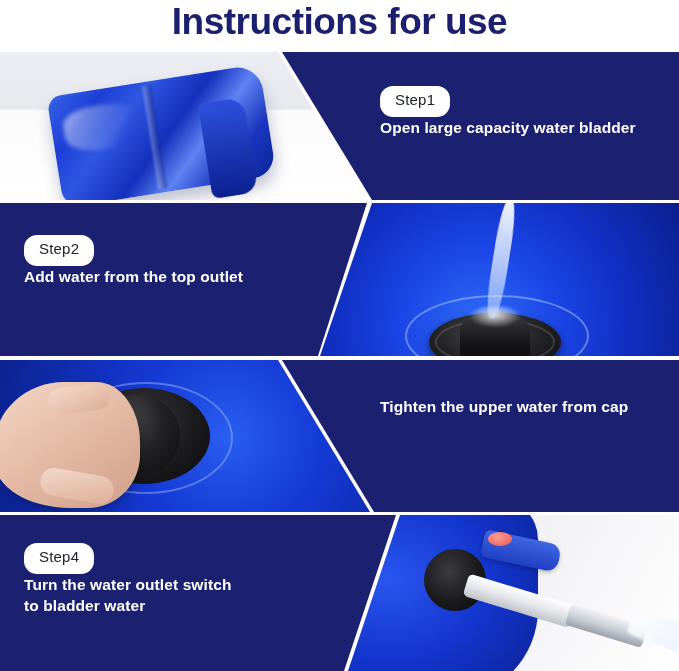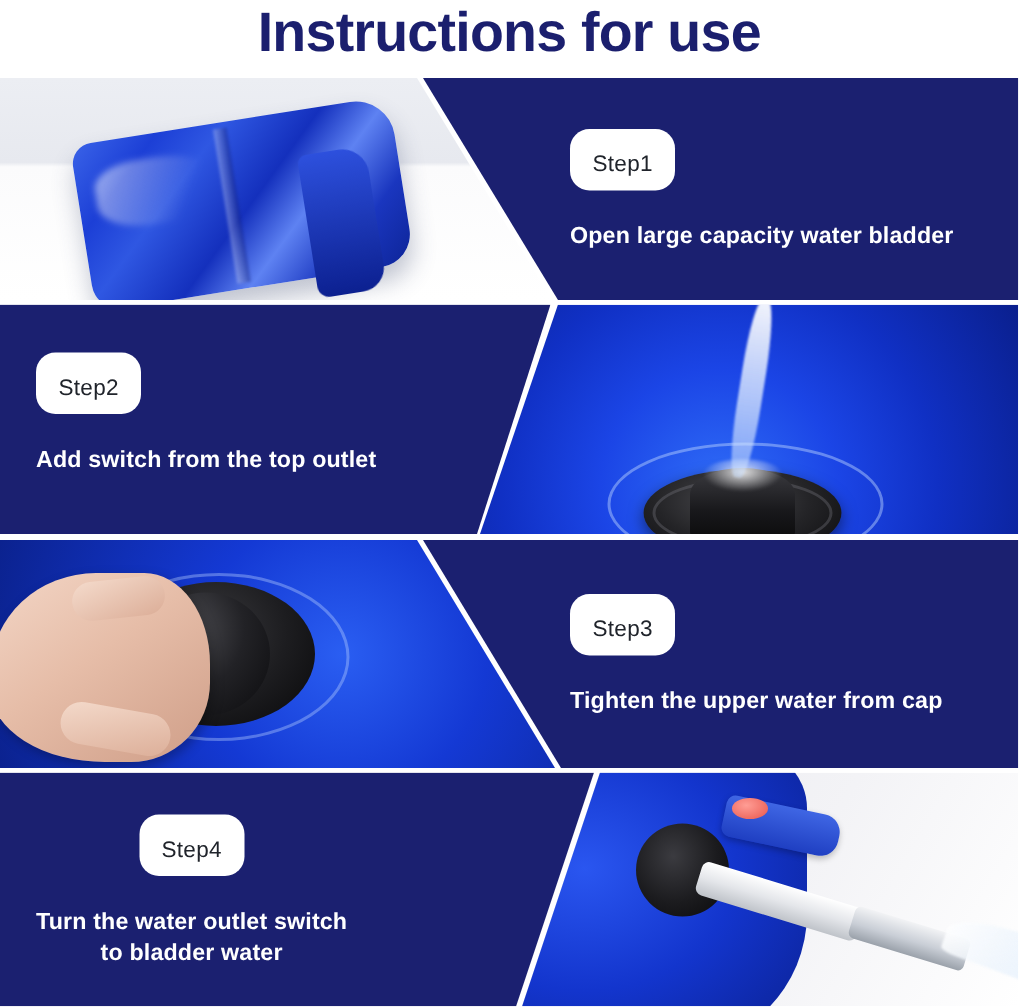"Step1" .badge { padding: 16px 15px 10px 15px -> 6px 15px 10px 15px }
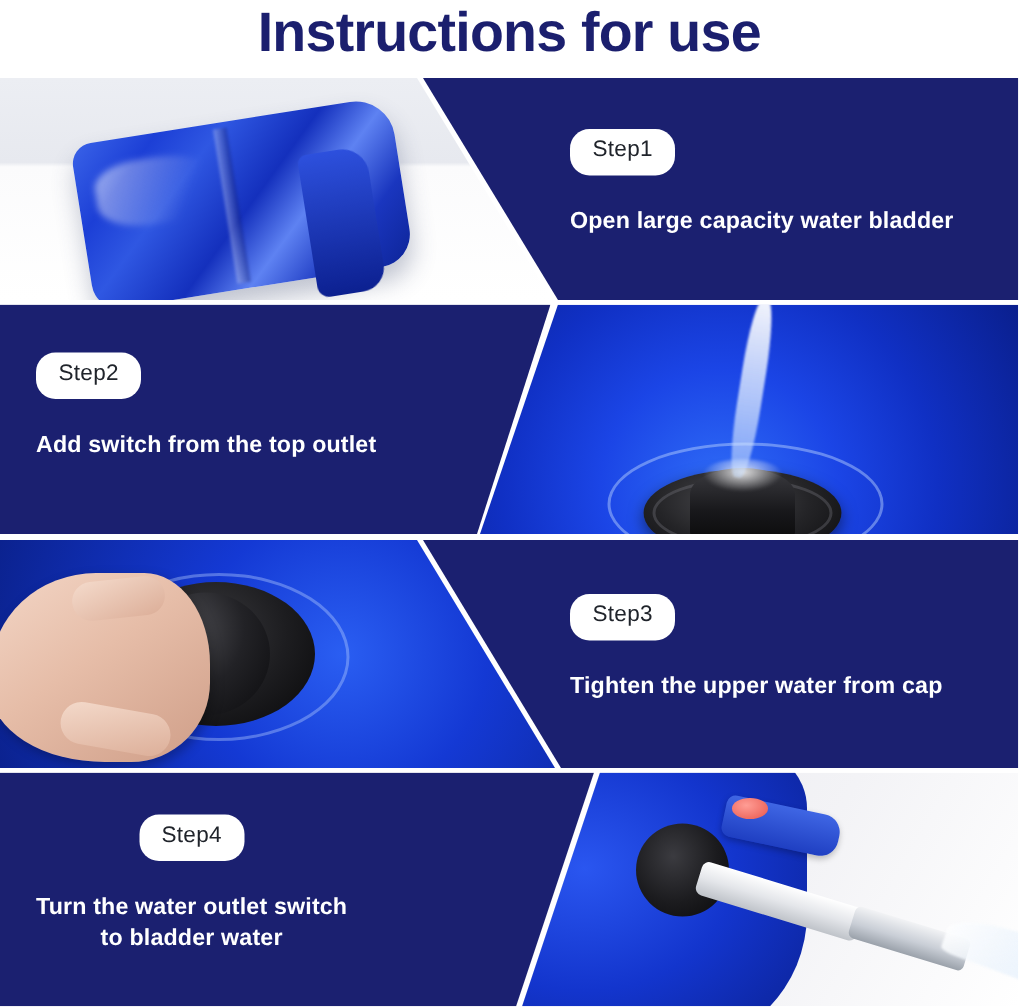"Open large capacity water bladder" .caption { margin-top: 20px -> none }
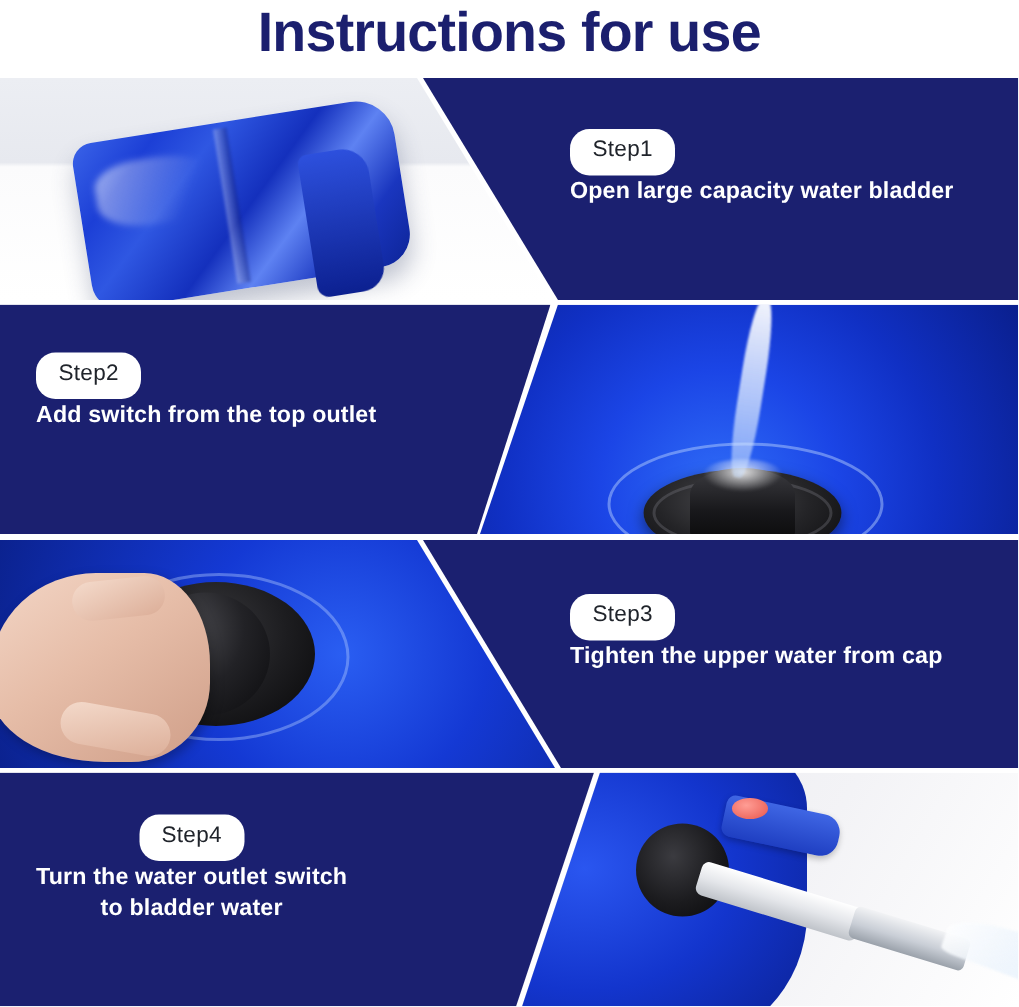"Add switch from the top" div.caption { text: switch -> water }
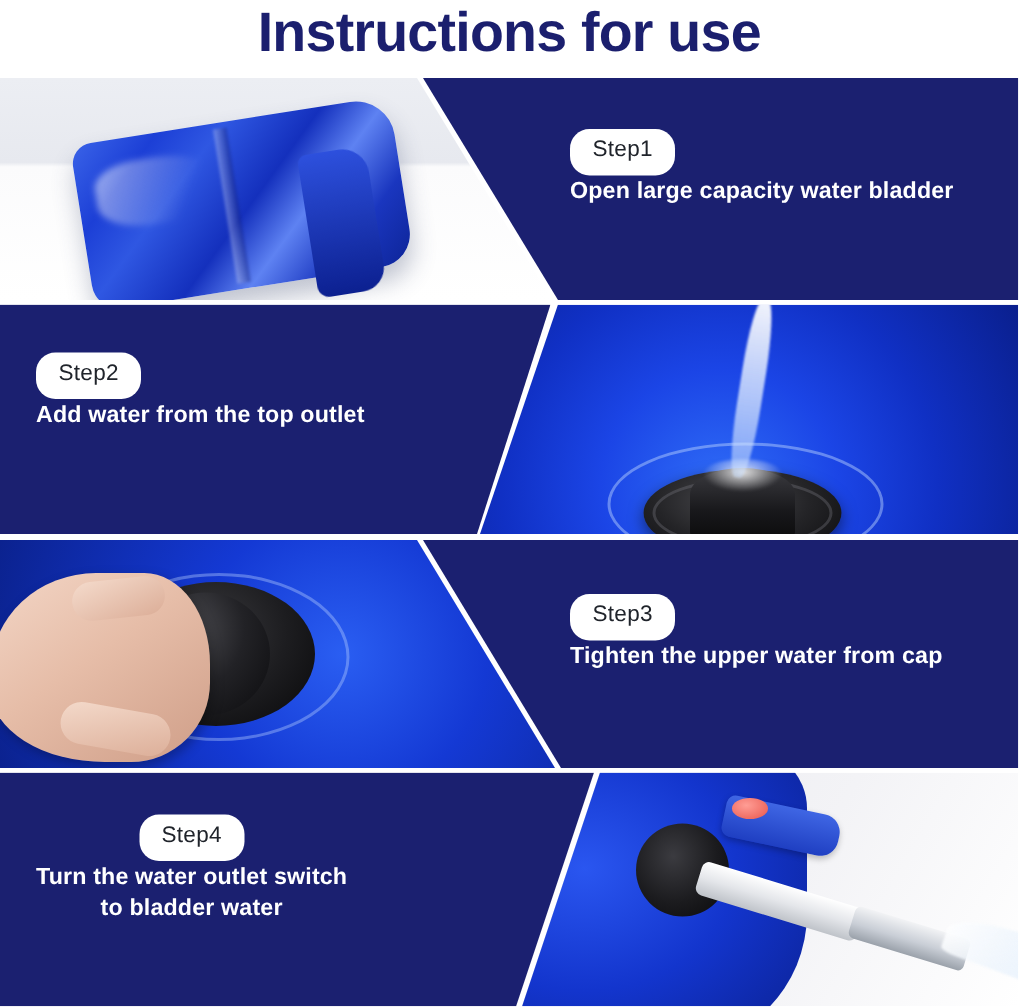"Step3" span.badge { html: <span>Step3</span> -> none }
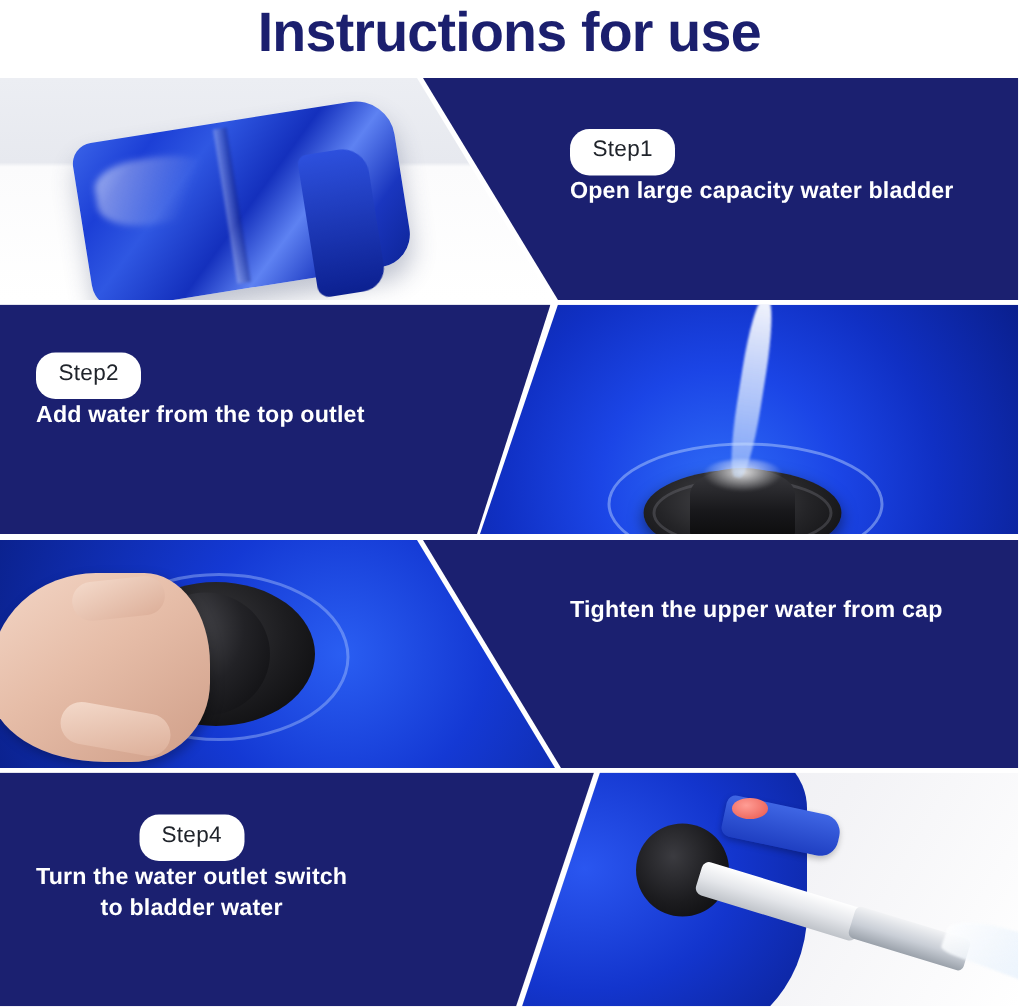"Step4" div.row { text-align: center -> none }
